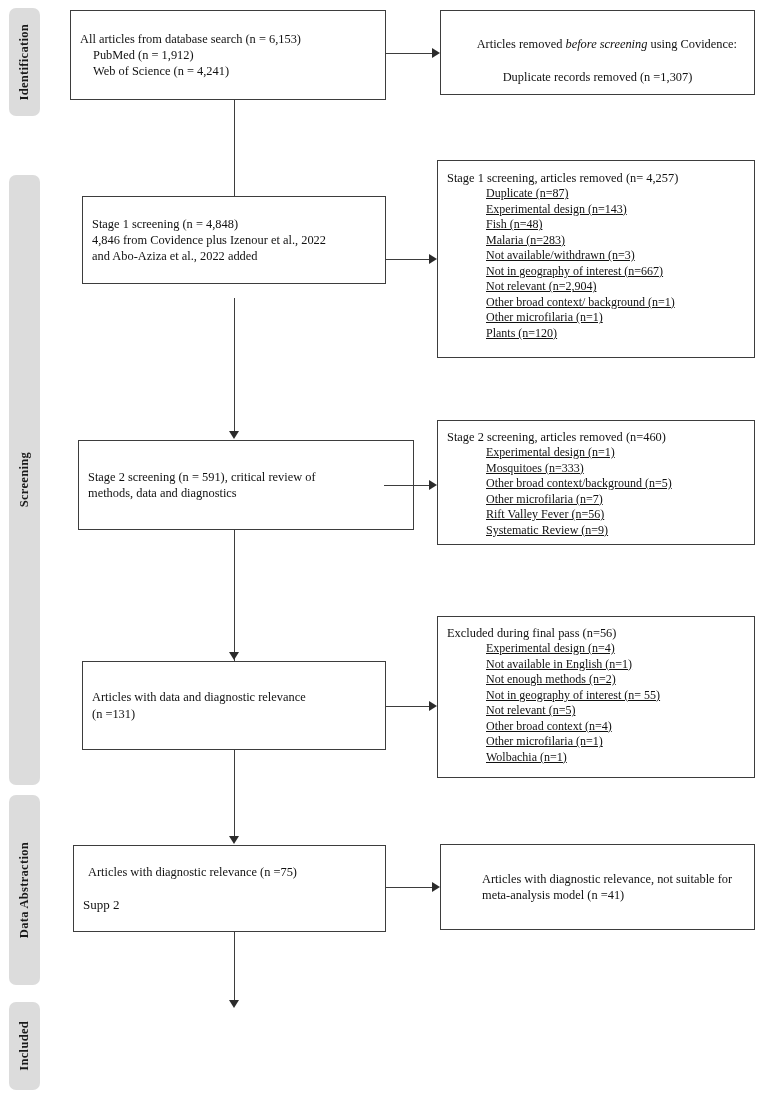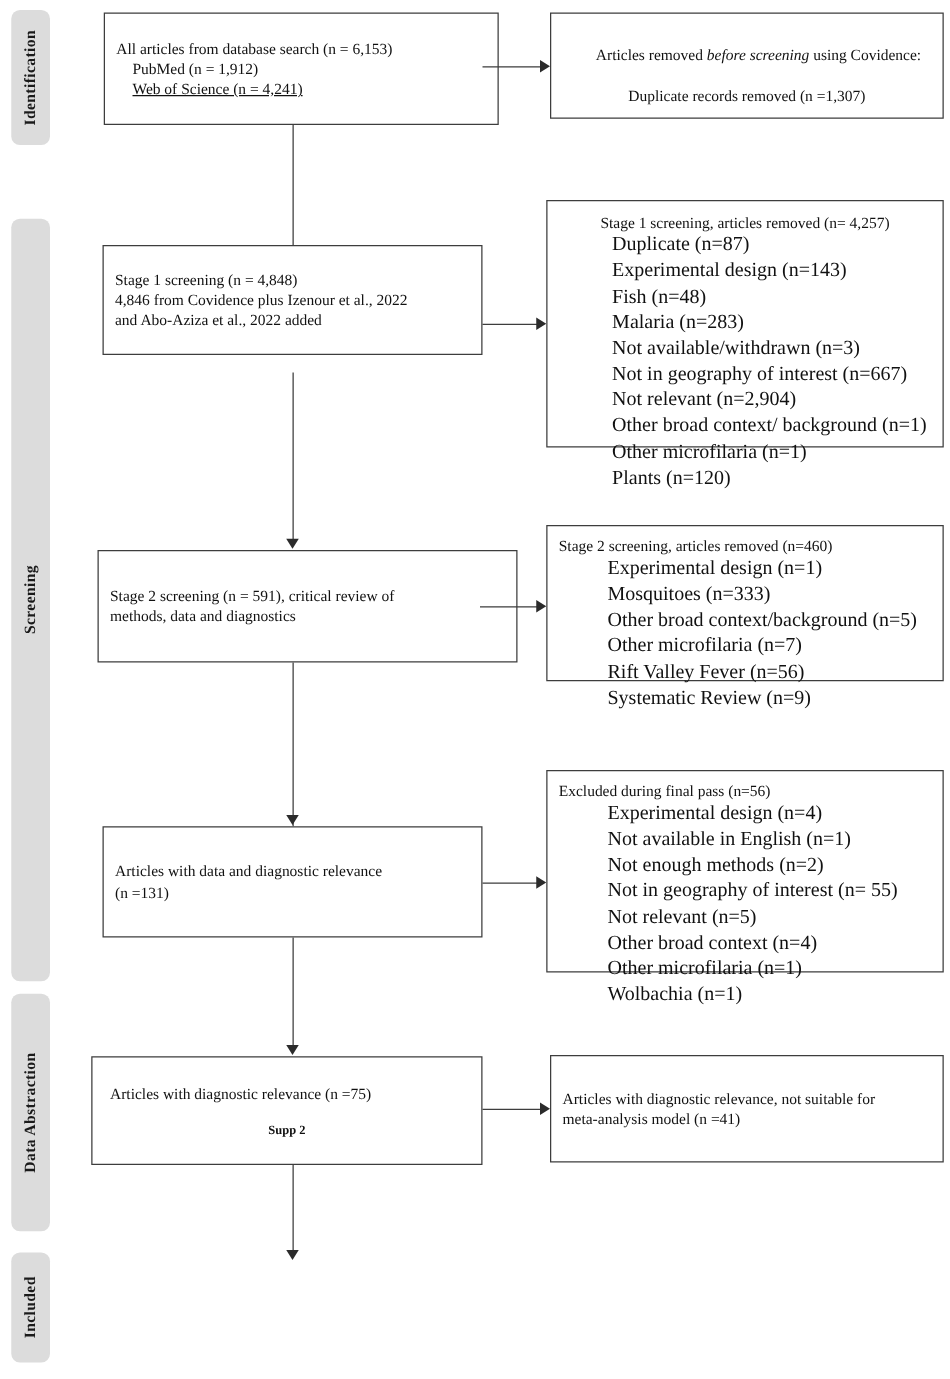"All articles from database search" div.flow-box { margin-left: 13px -> none }
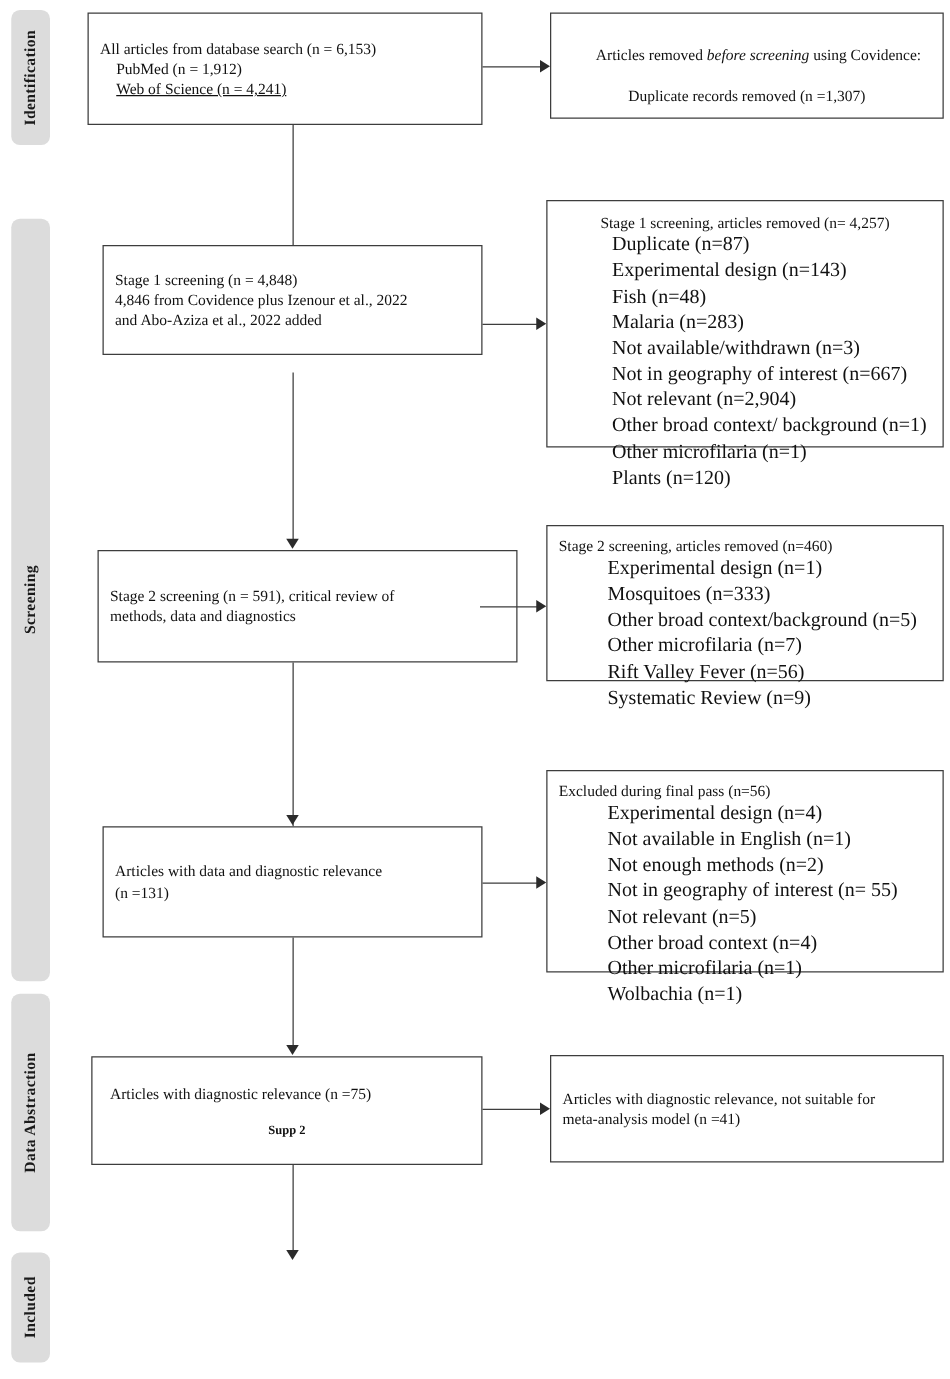"Web of Science (n =" div.btext { text-decoration: underline -> none }
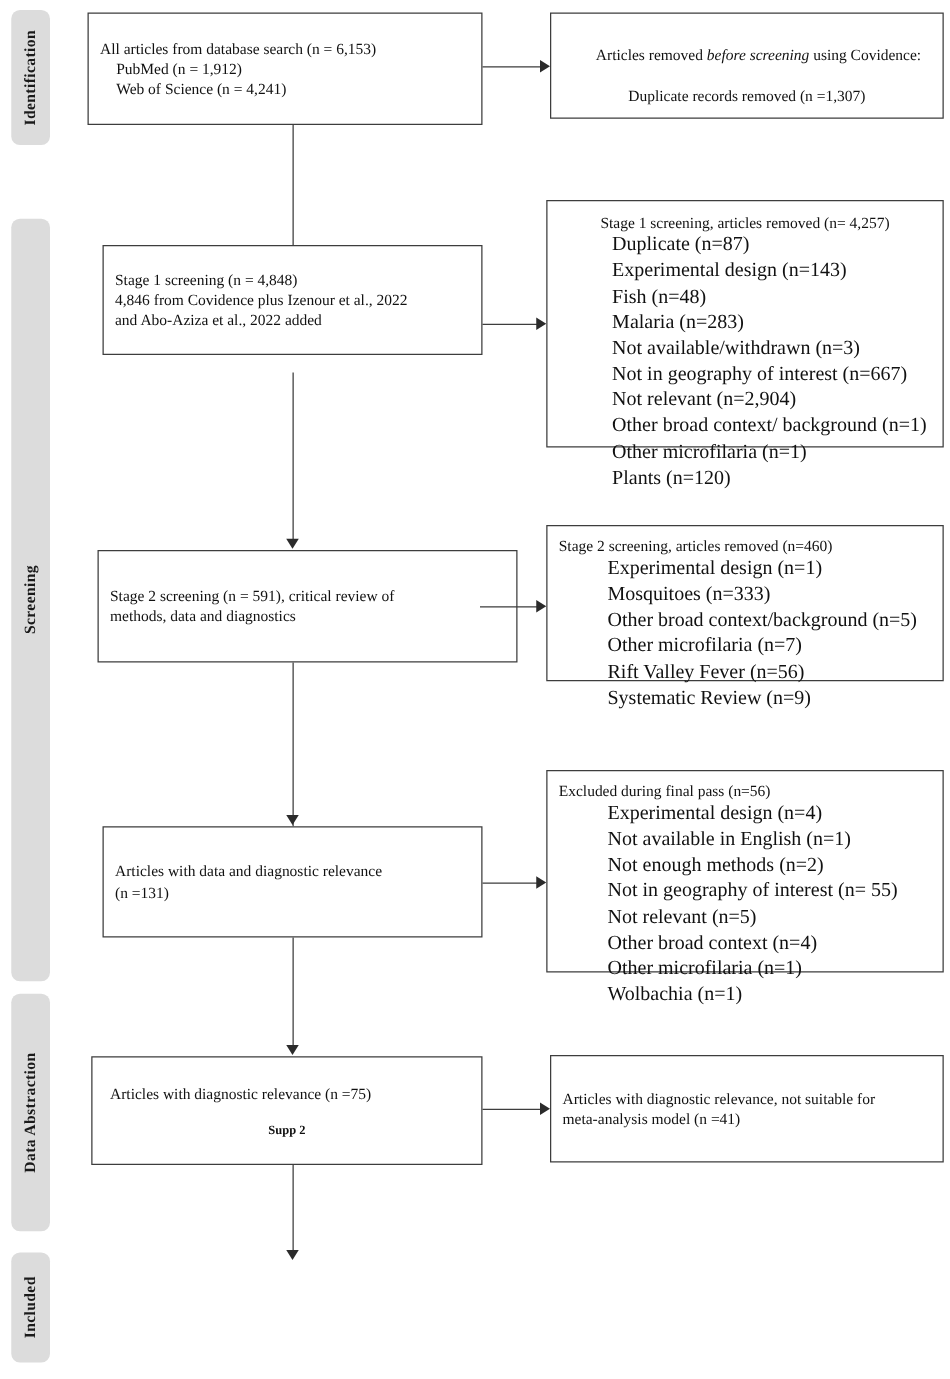"Stage 1 screening, articles removed" div.flow-box { align-items: center -> none }
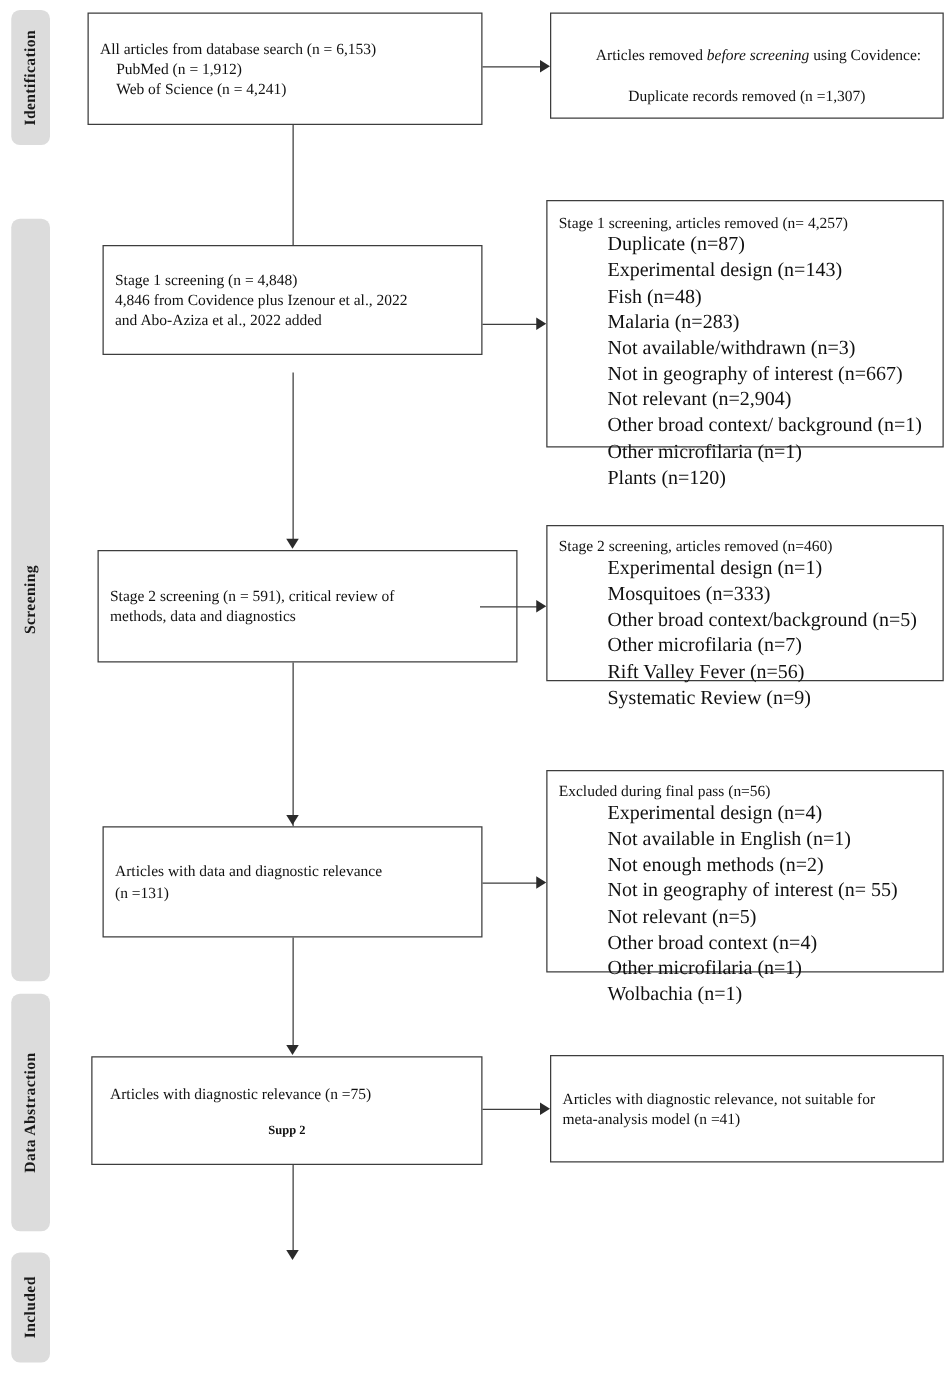"Duplicate (n=87)" .flow-box ul.reasons li { font-size: 16px -> 12px; text-decoration: none -> underline }
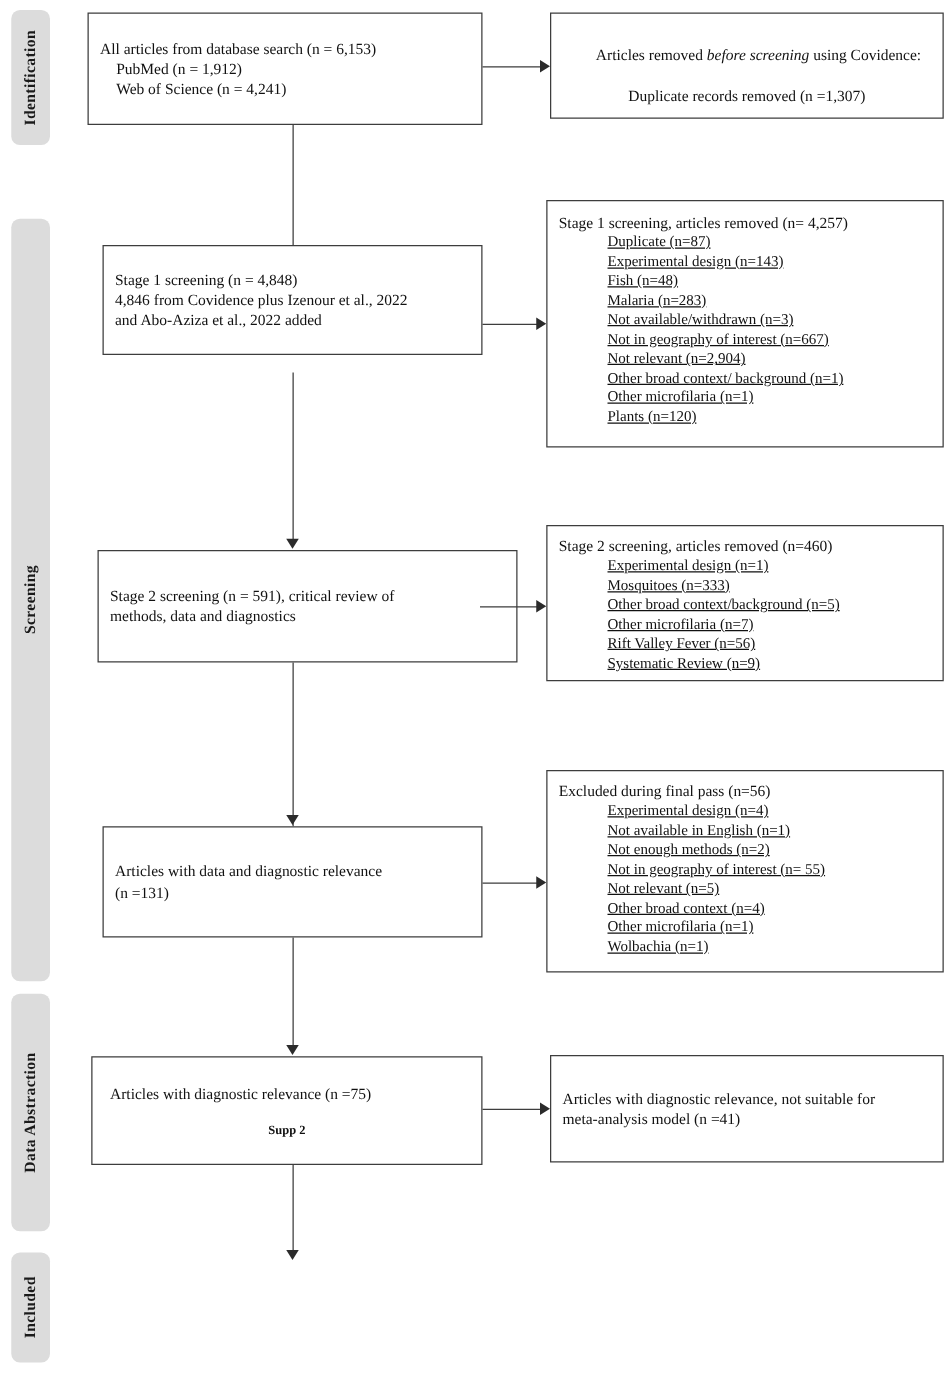"Articles with diagnostic relevance, not" div.flow-box { padding-left: none -> 32px }
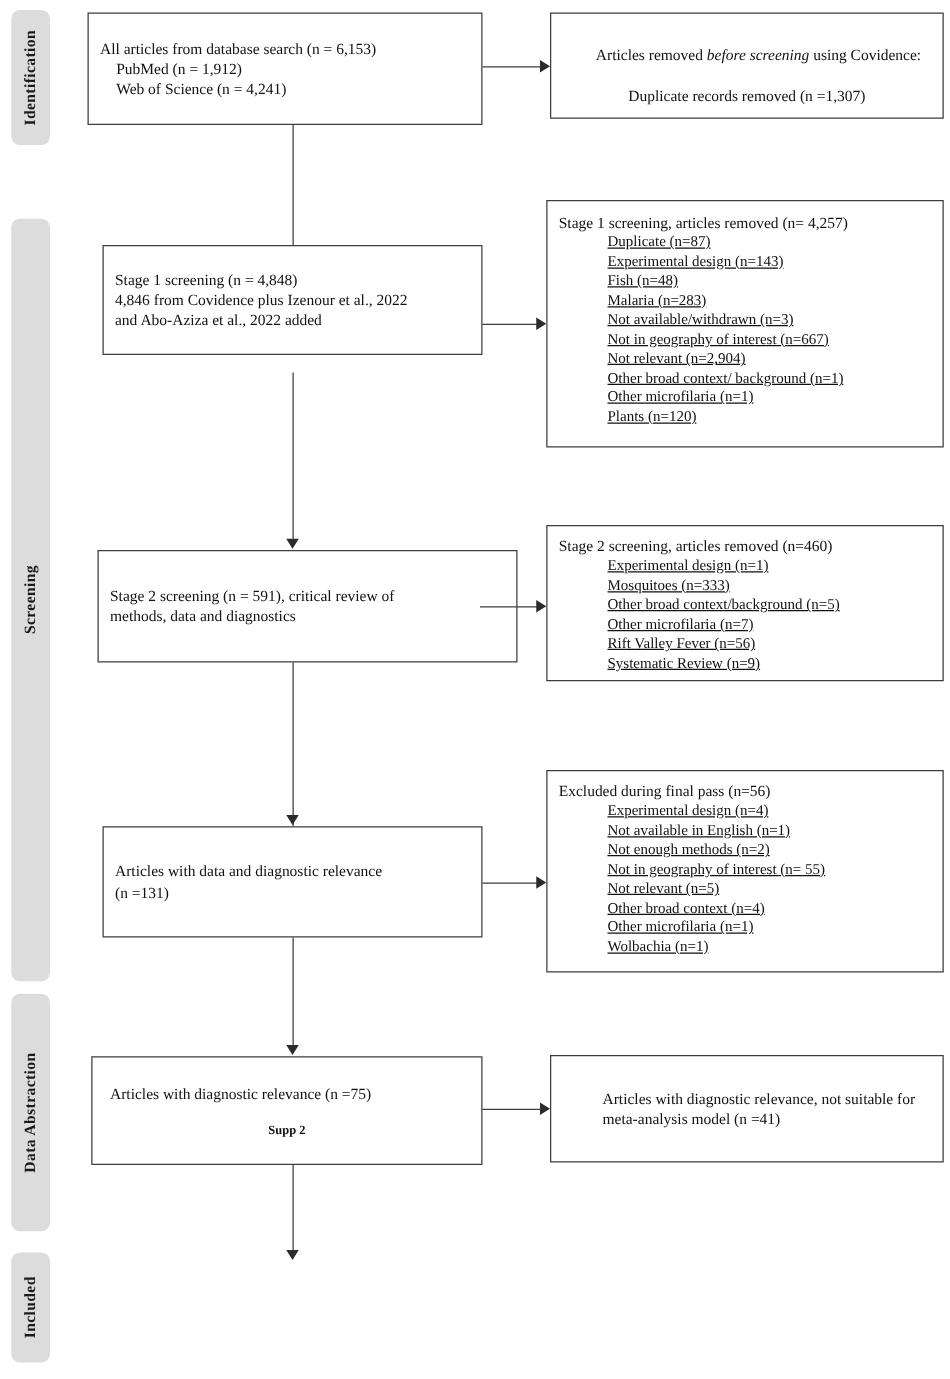"Supp 2" .flow-box .supp { font-size: 10px -> 13px; font-weight: bold -> normal; text-align: center -> none }
